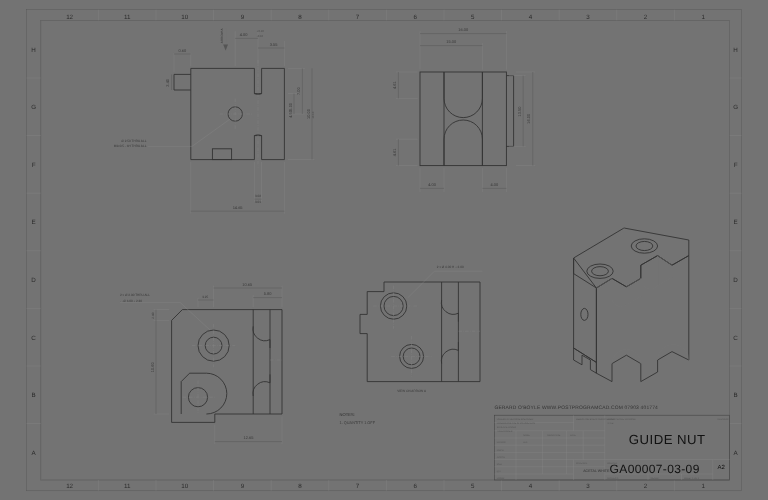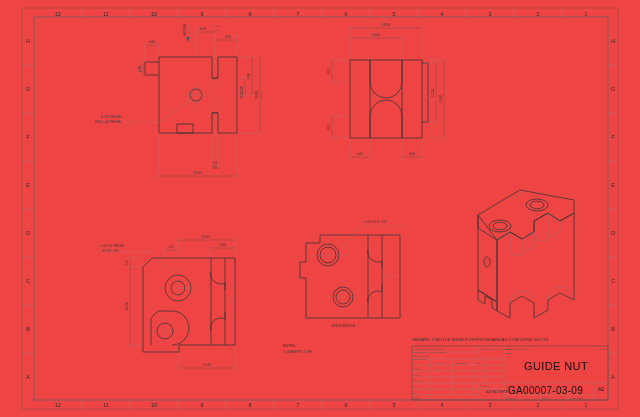"GUIDE NUT" #sheet { background: #ef4444 -> #737373 }
